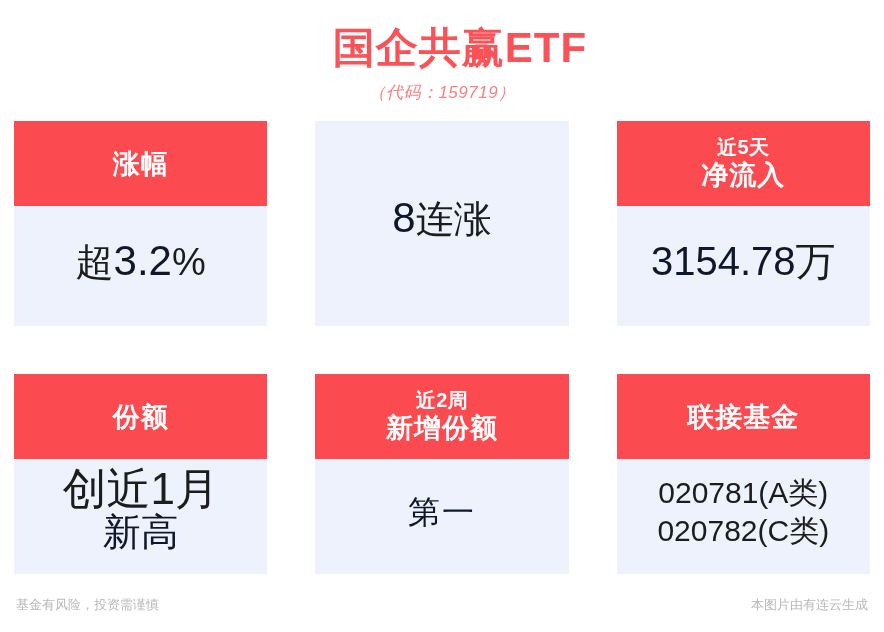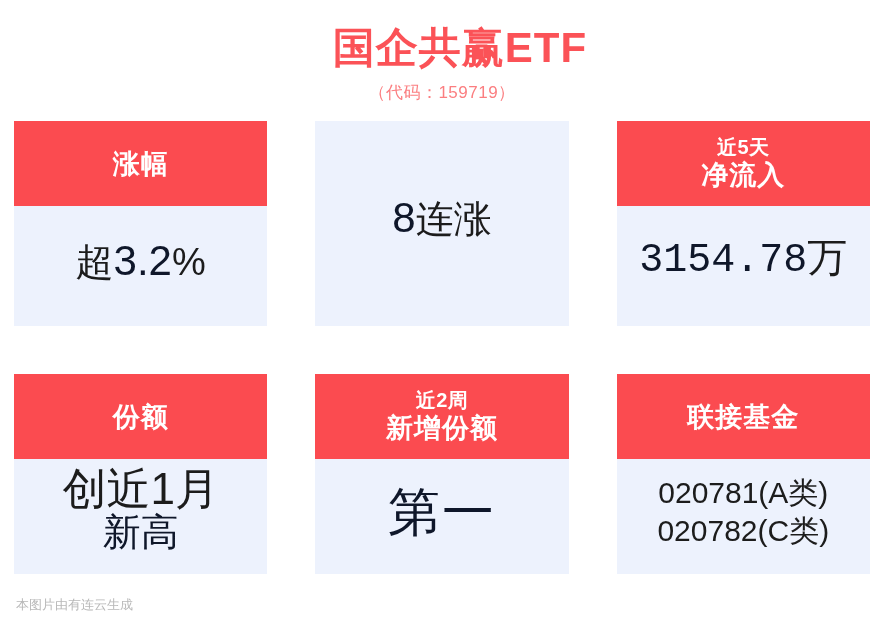"（代码：159719）" .page-subtitle { font-style: none -> italic }
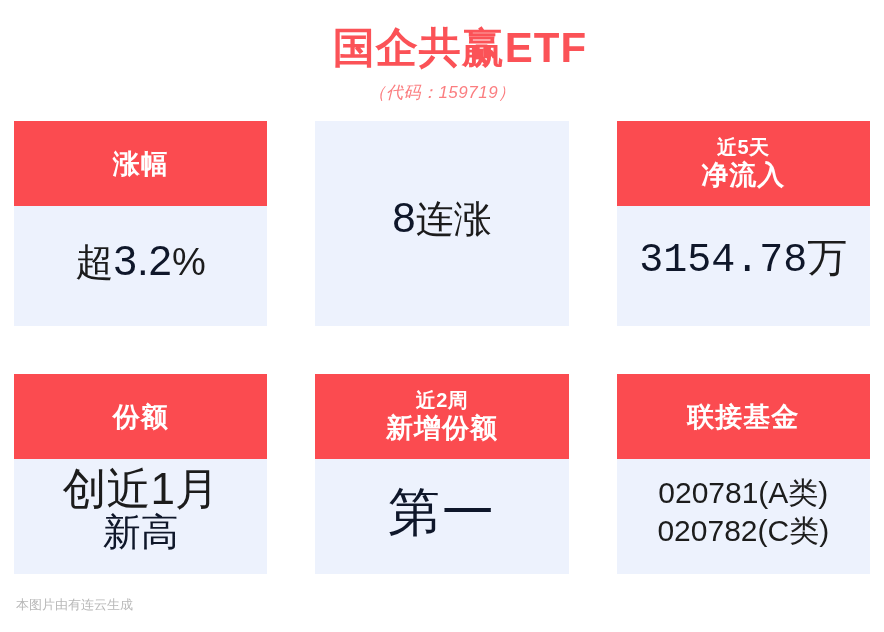"3154.78万" .mono-num { font-family: Liberation Mono, monospace -> none }
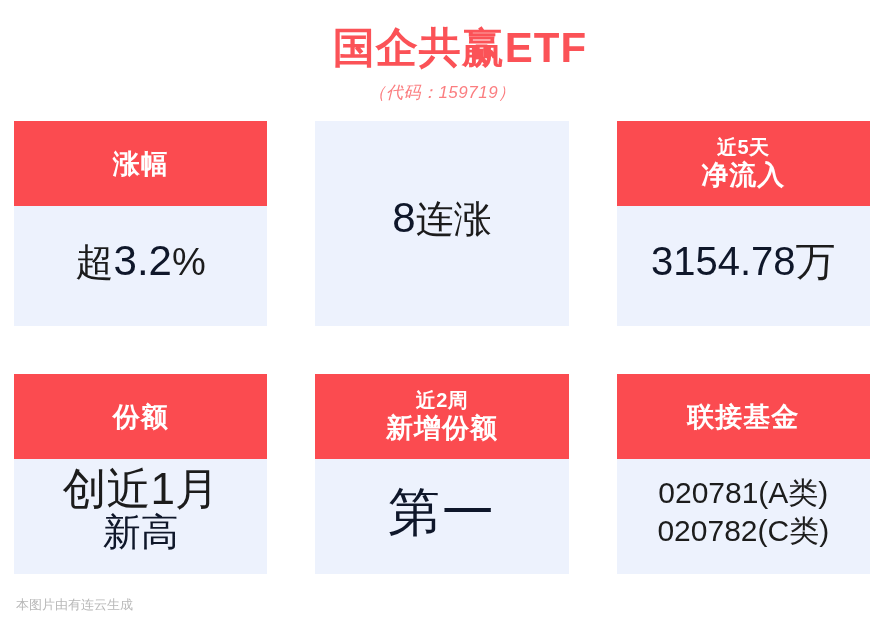"第一" .rank { font-size: 52px -> 32px }
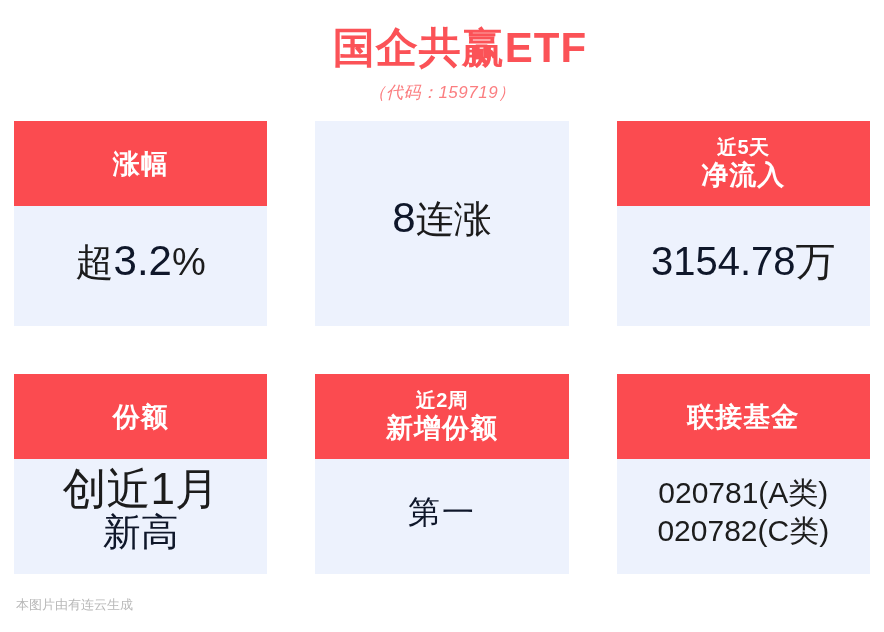"基金有风险，投资需谨慎" span { html: none -> <span>基金有风险，投资需谨慎</span> }
